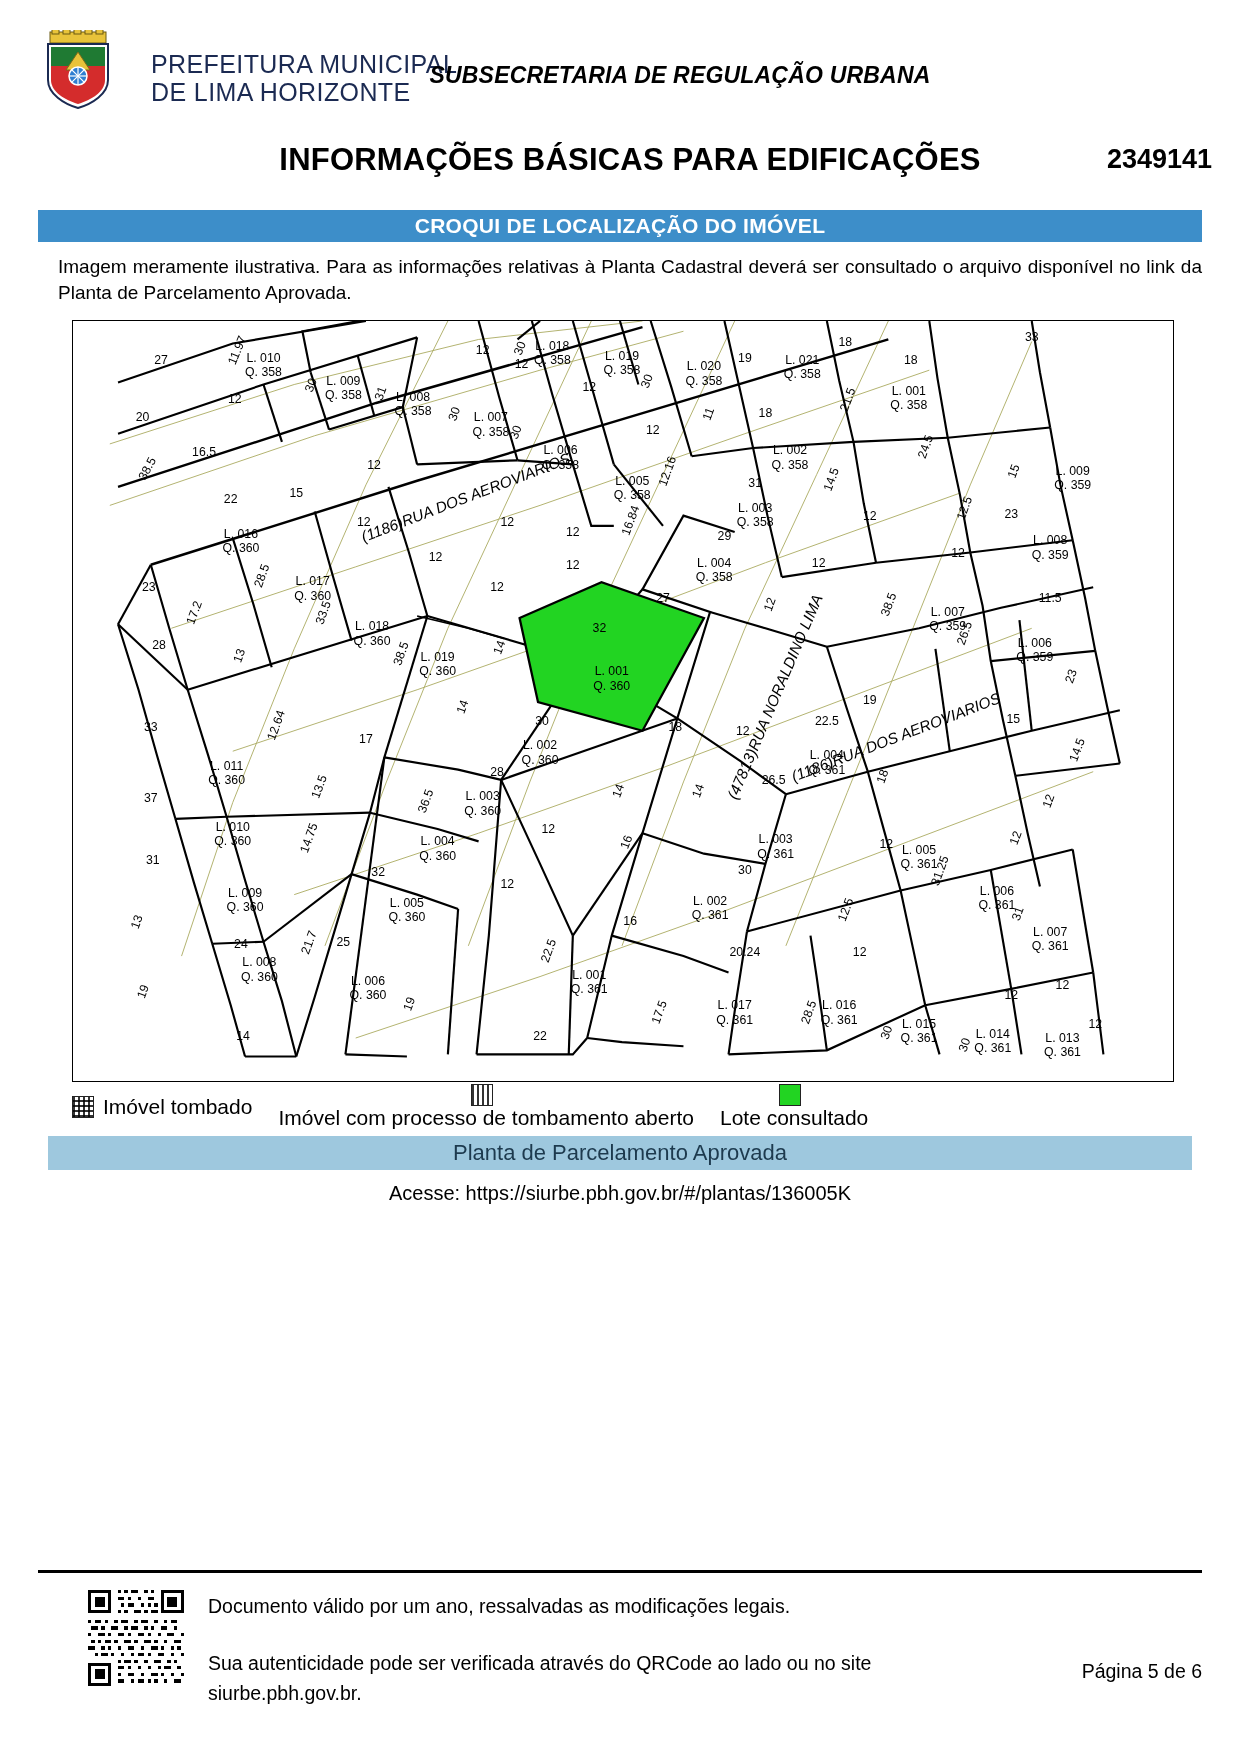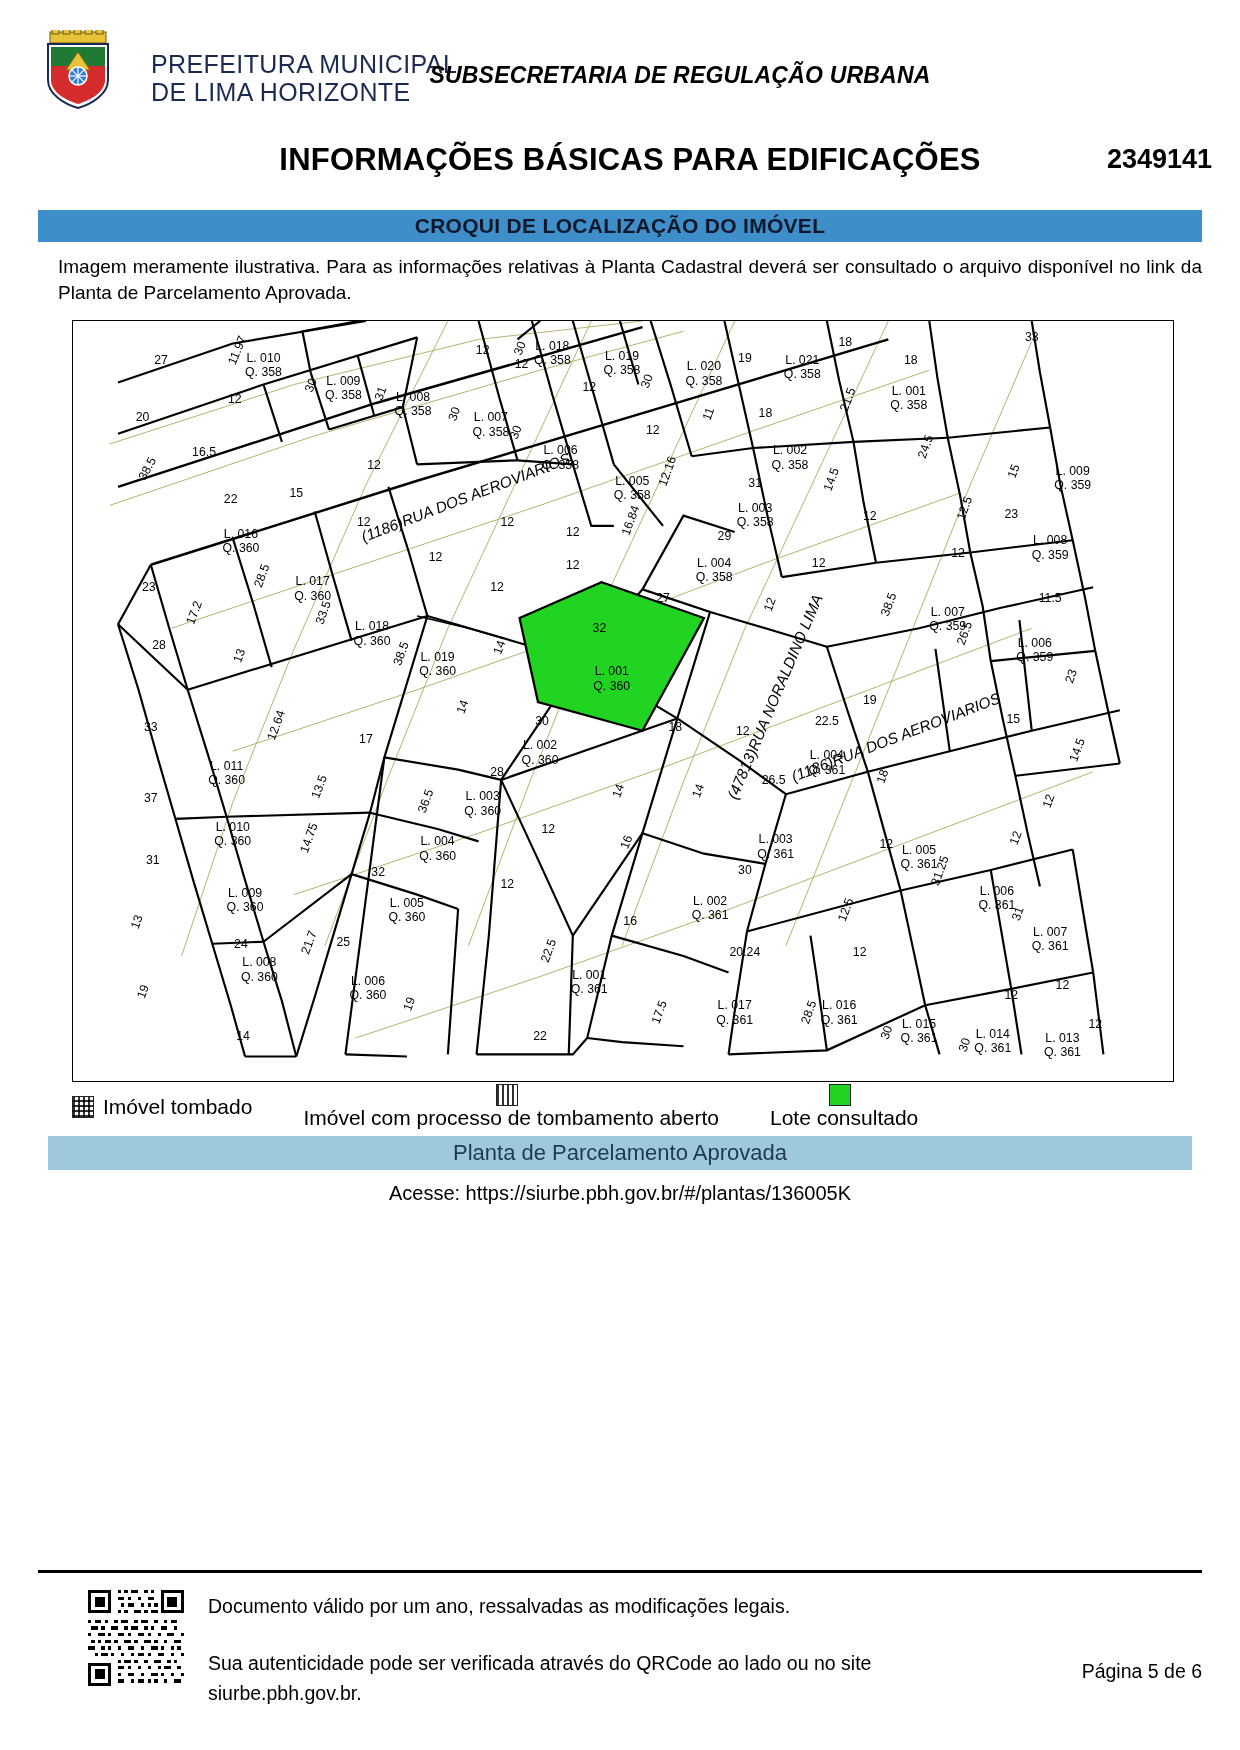"CROQUI DE LOCALIZAÇÃO DO IMÓVEL" .section-bar { color: #0f172a -> #ffffff }
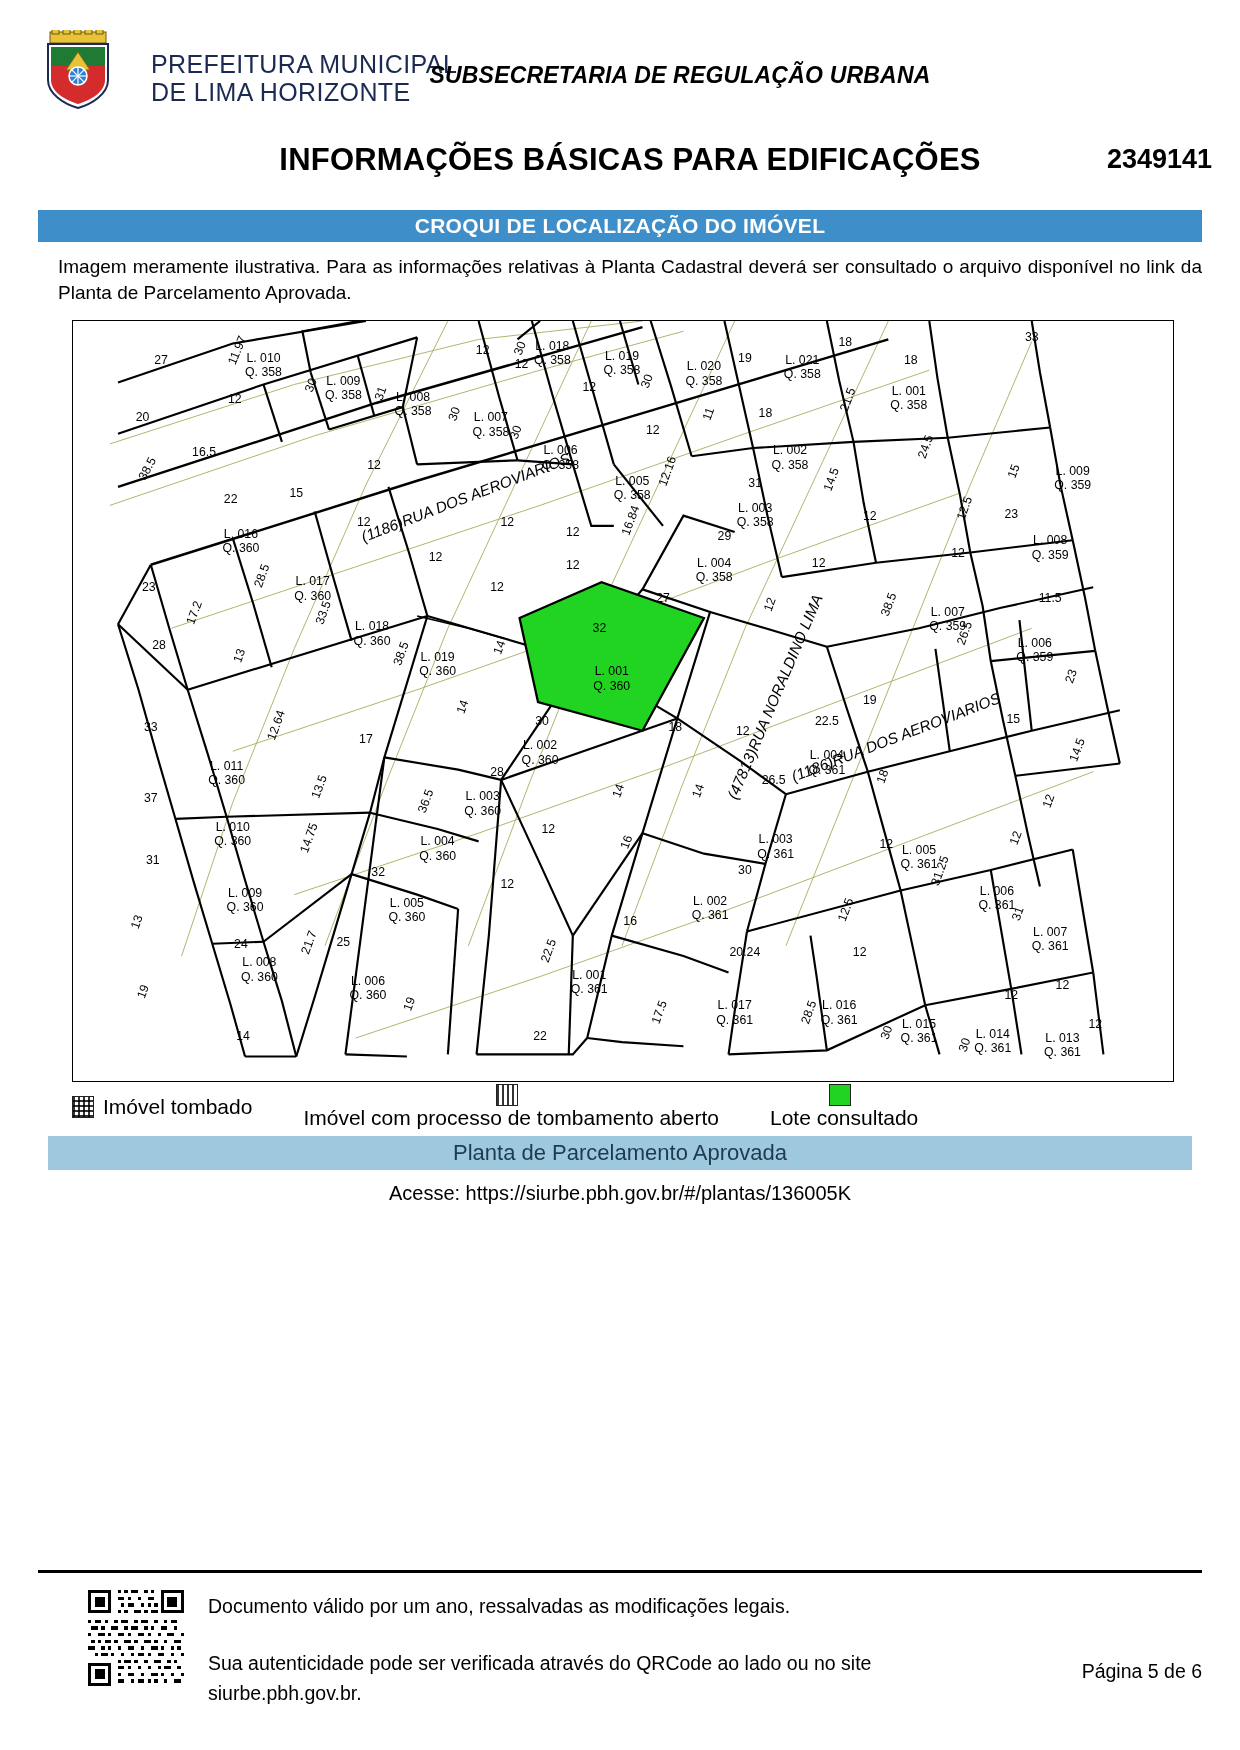"Imóvel tombado" .legend { gap: 25px -> none }
